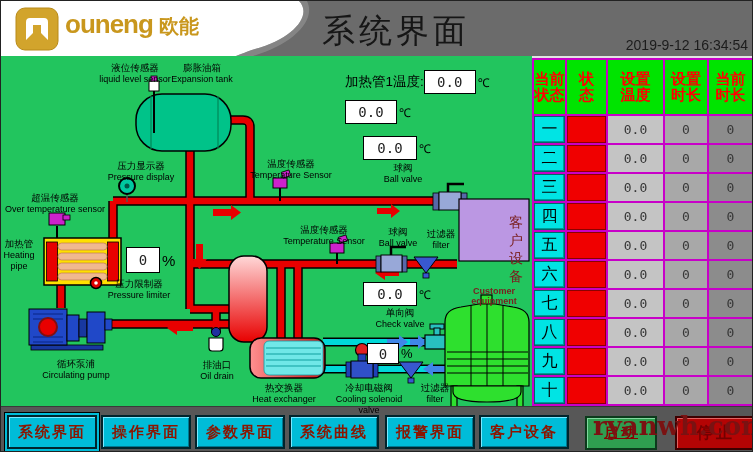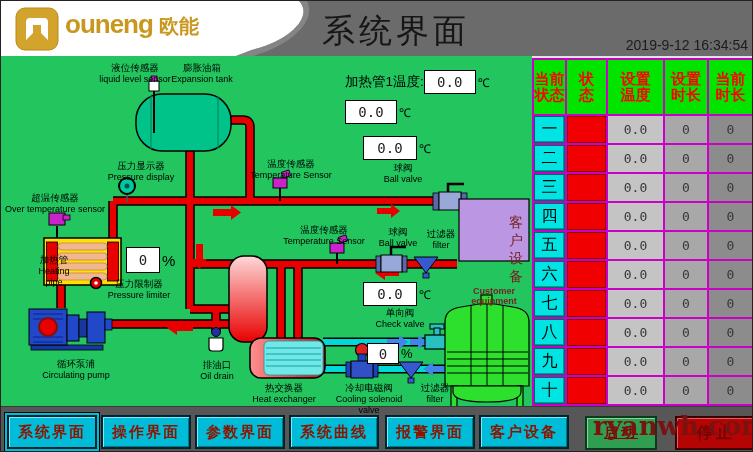"加热管" div.lbl { padding-left: 35px -> none; top: 198px -> 182px }
